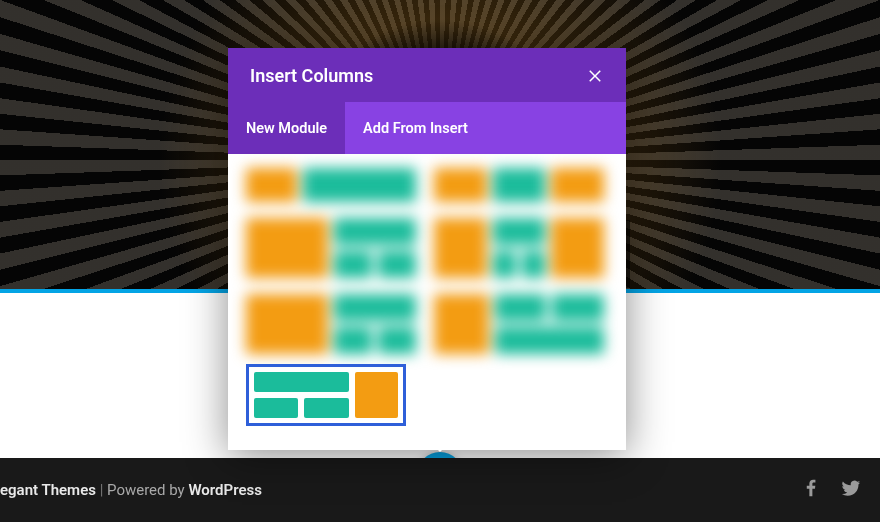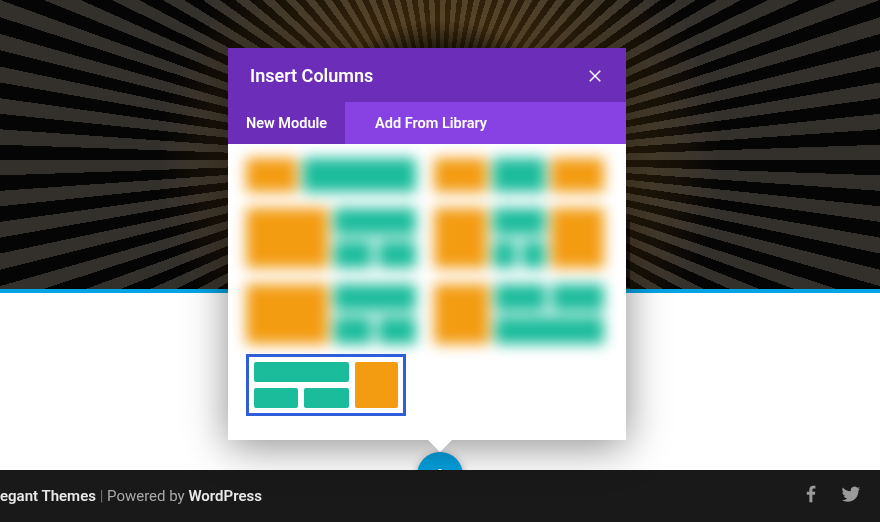"New Module" .modal-tabs { gap: 12px -> none; height: 42px -> 52px }
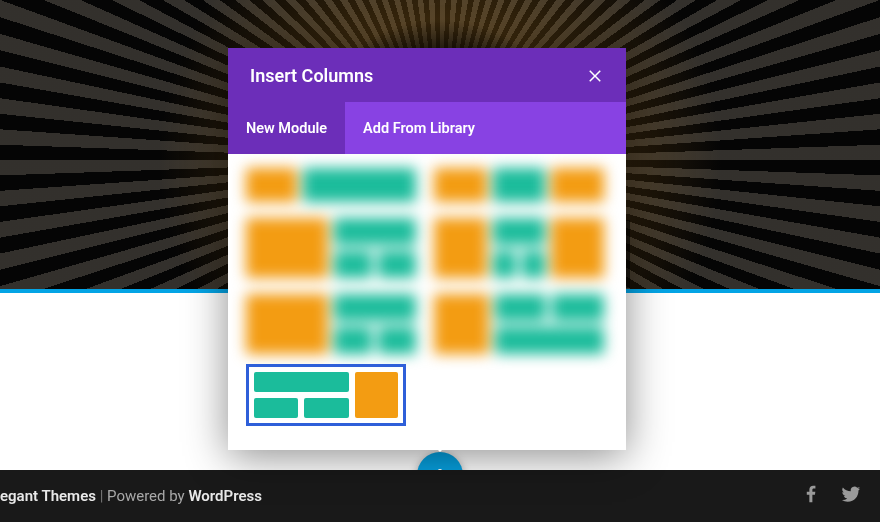"Add From Library" span { text: Library -> Insert }
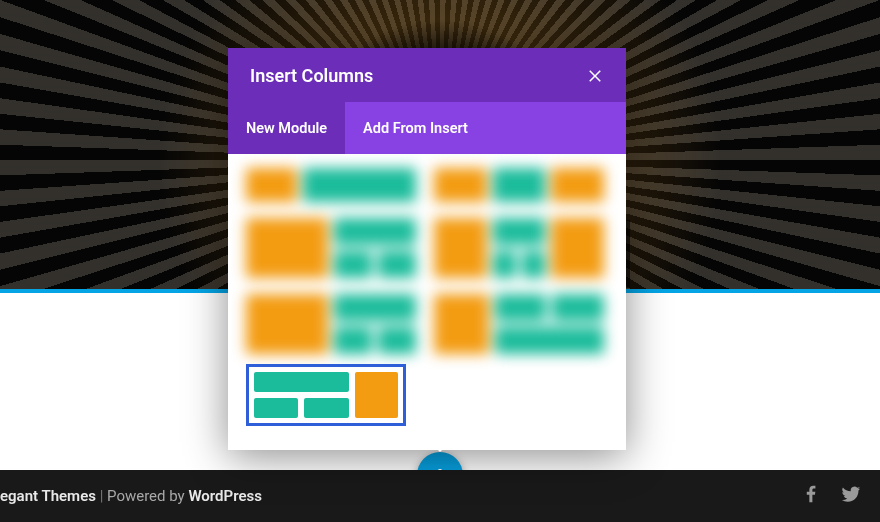"egant Themes | Powered by" .footer { height: 52px -> 64px }
